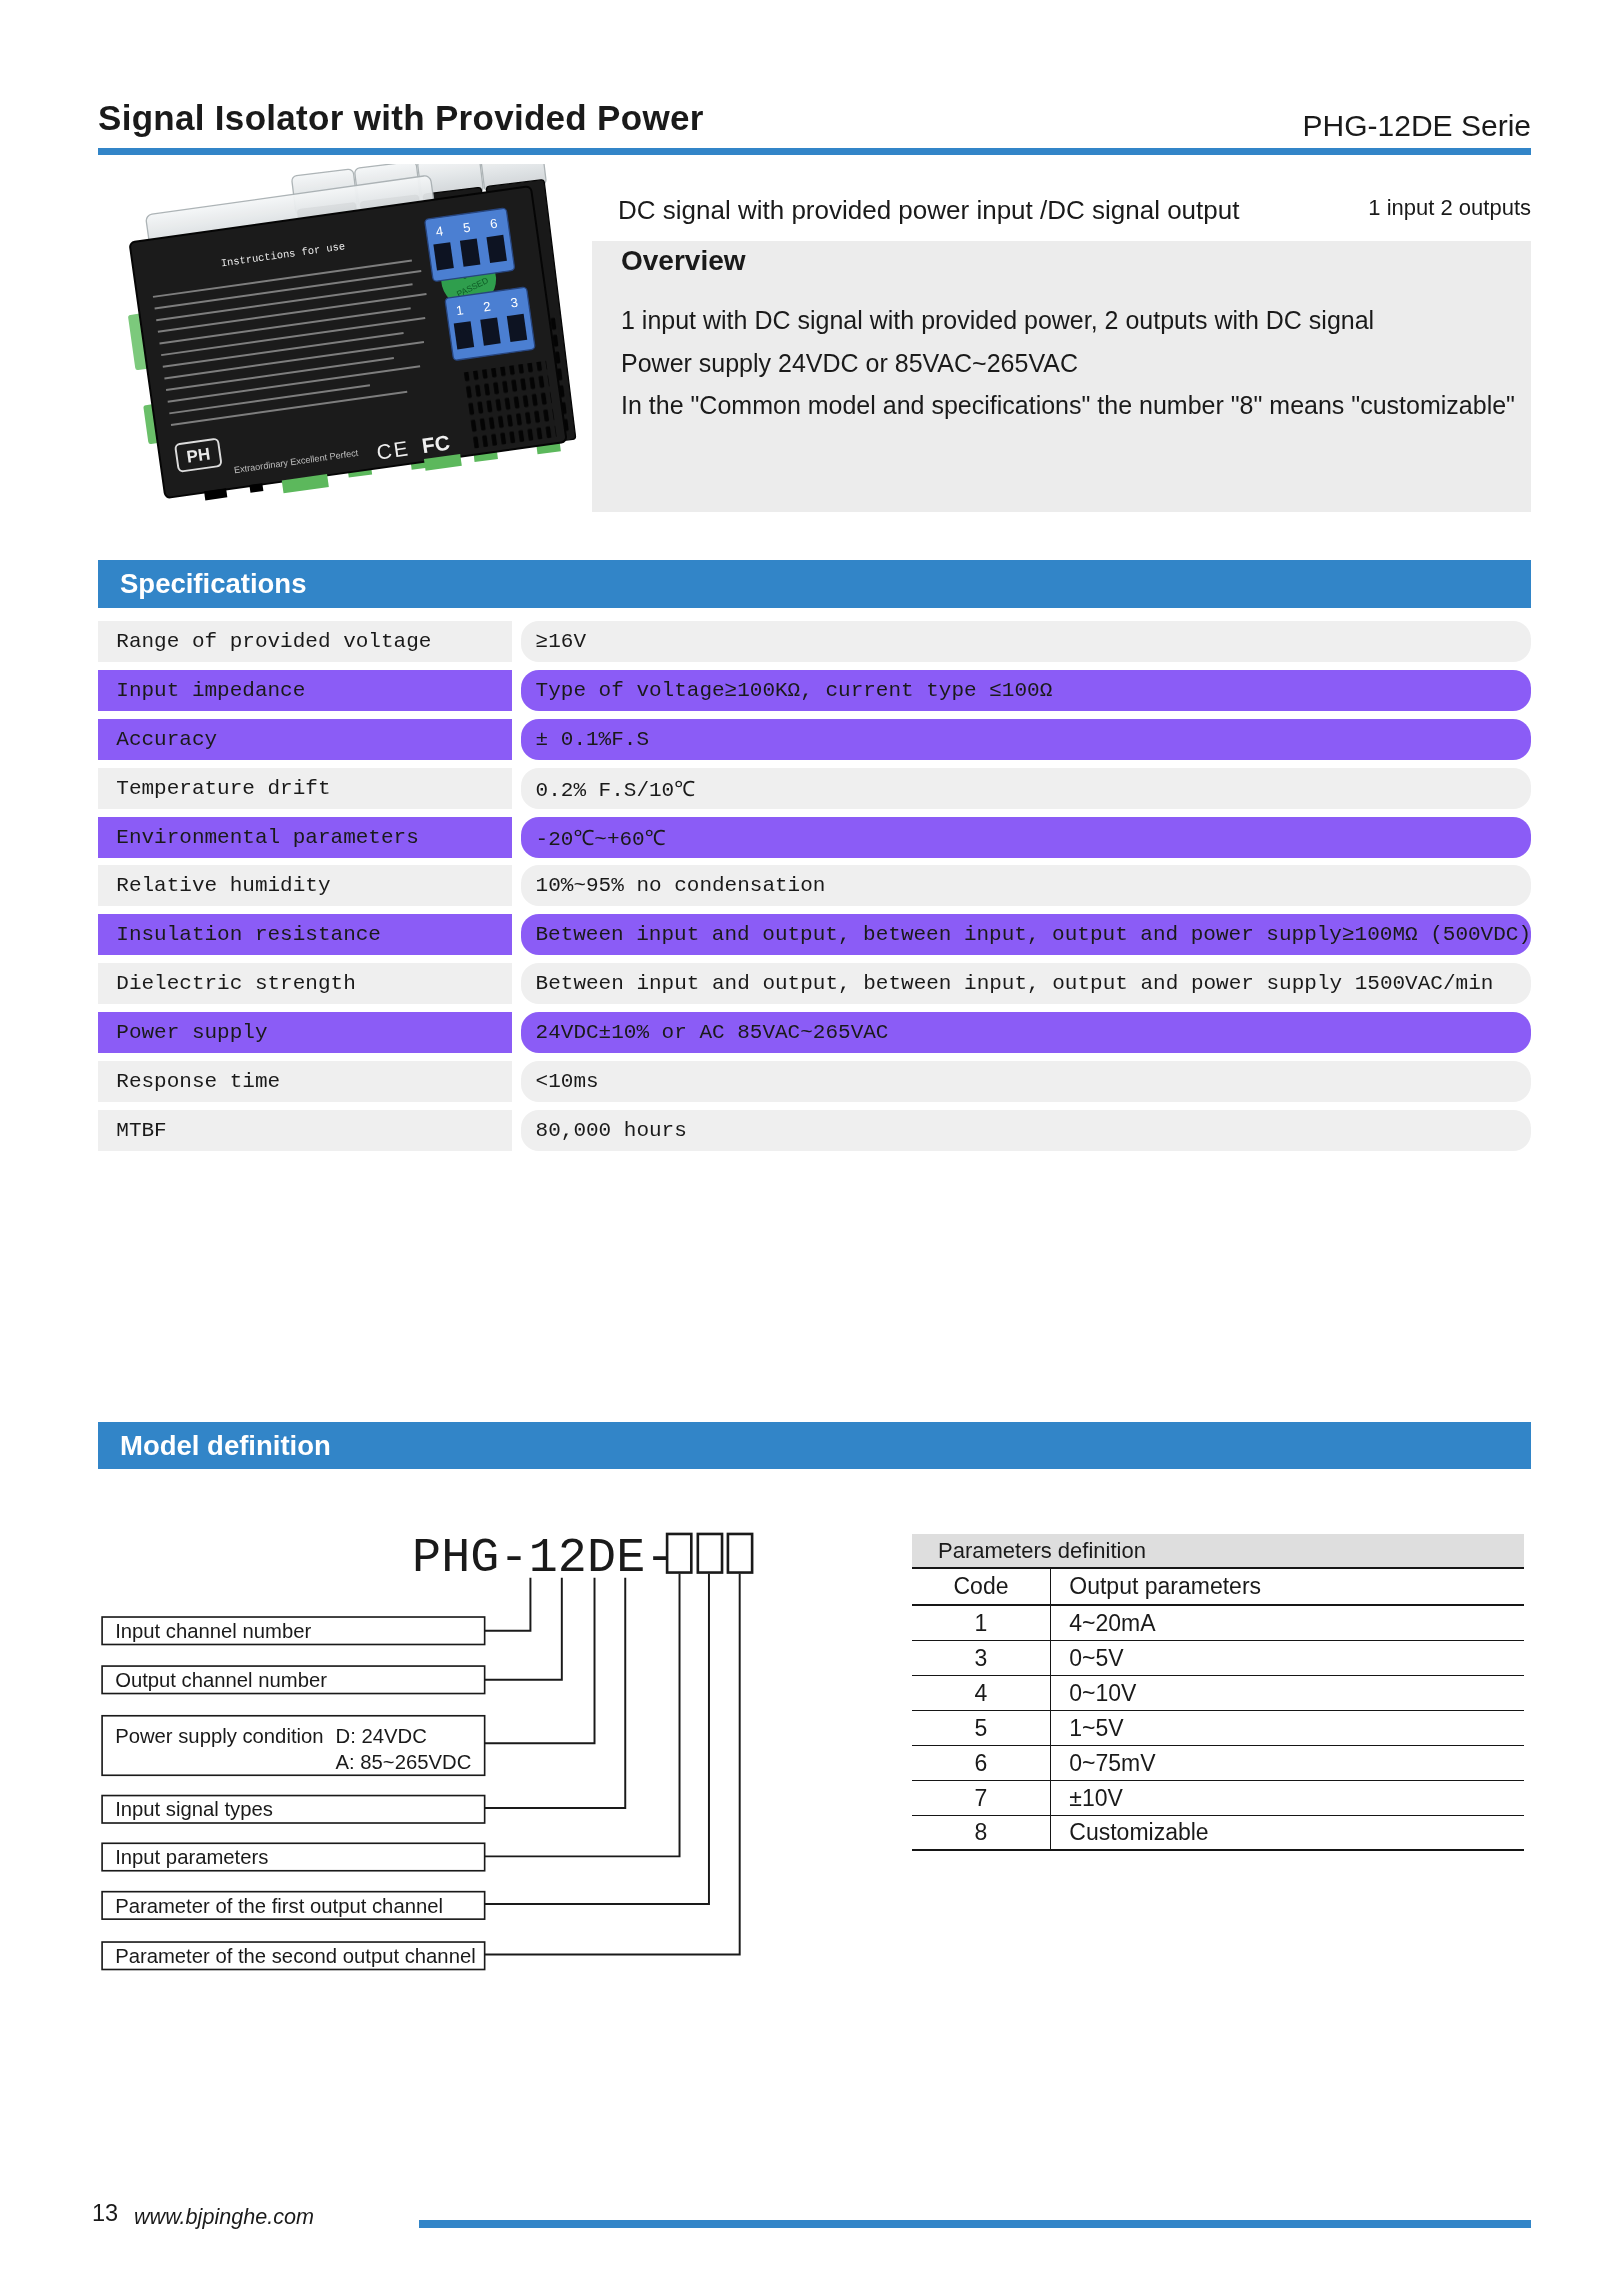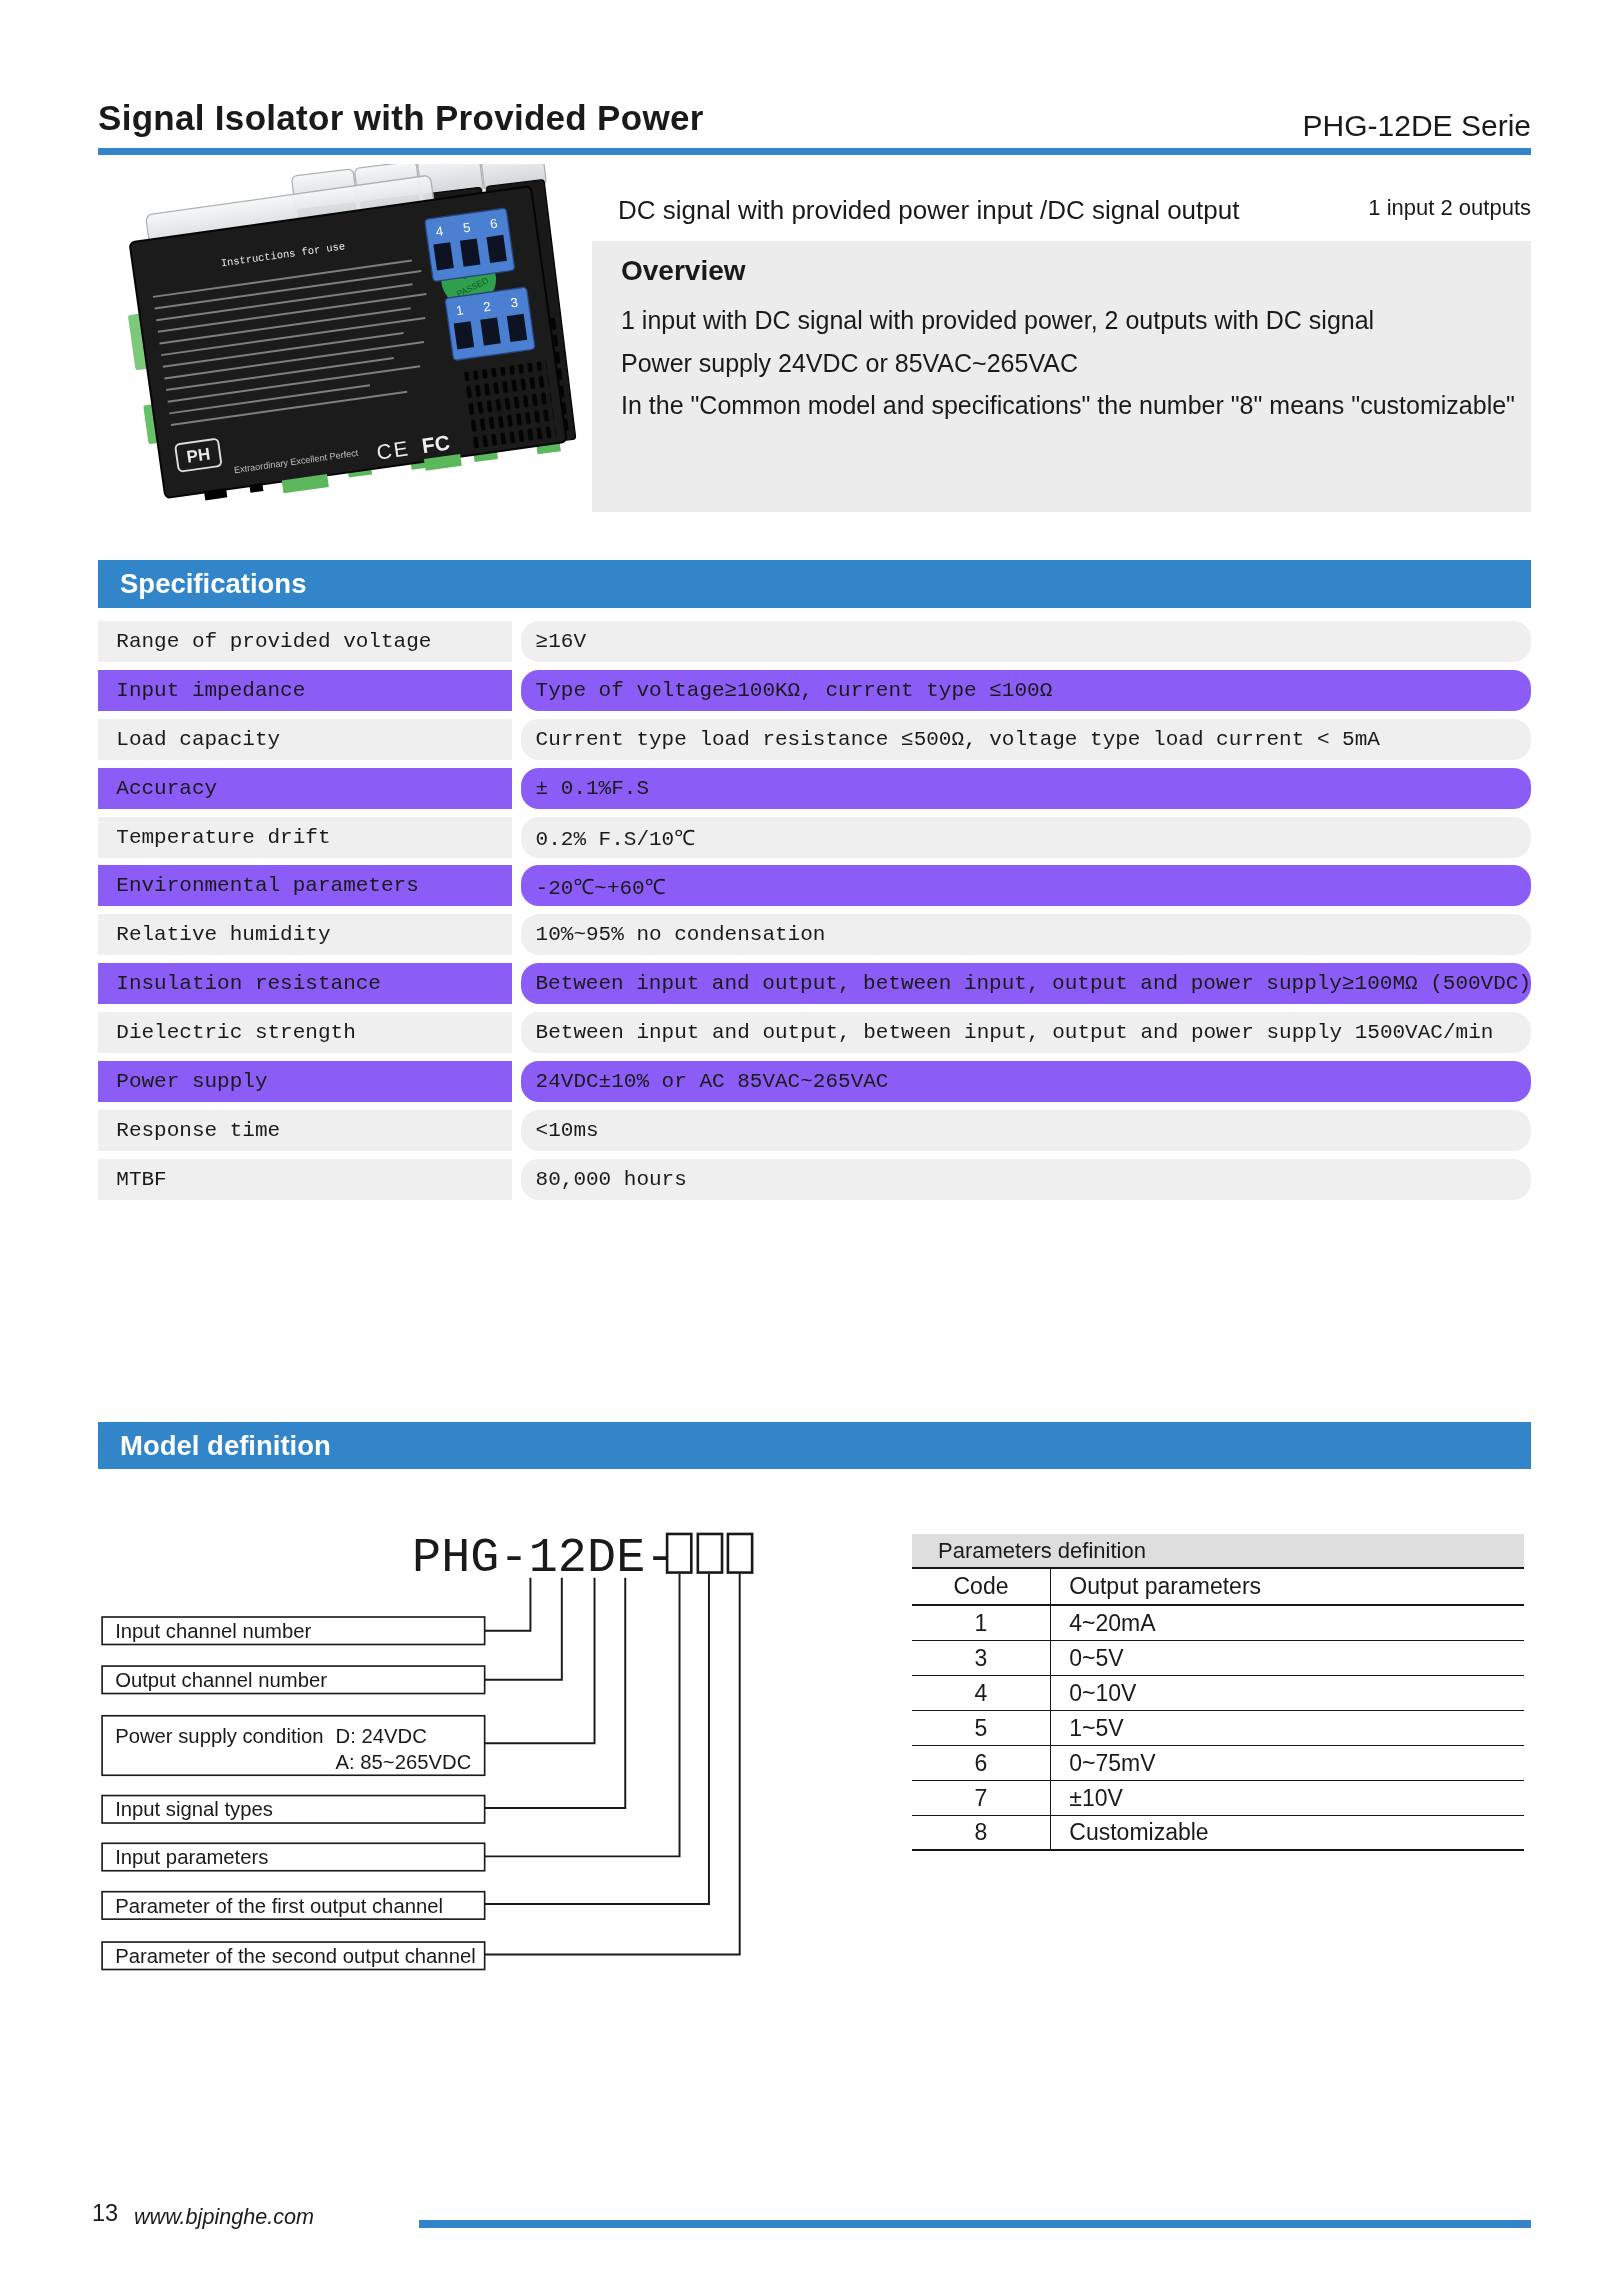"Overview" .ov-title { top: 14px -> 4px }
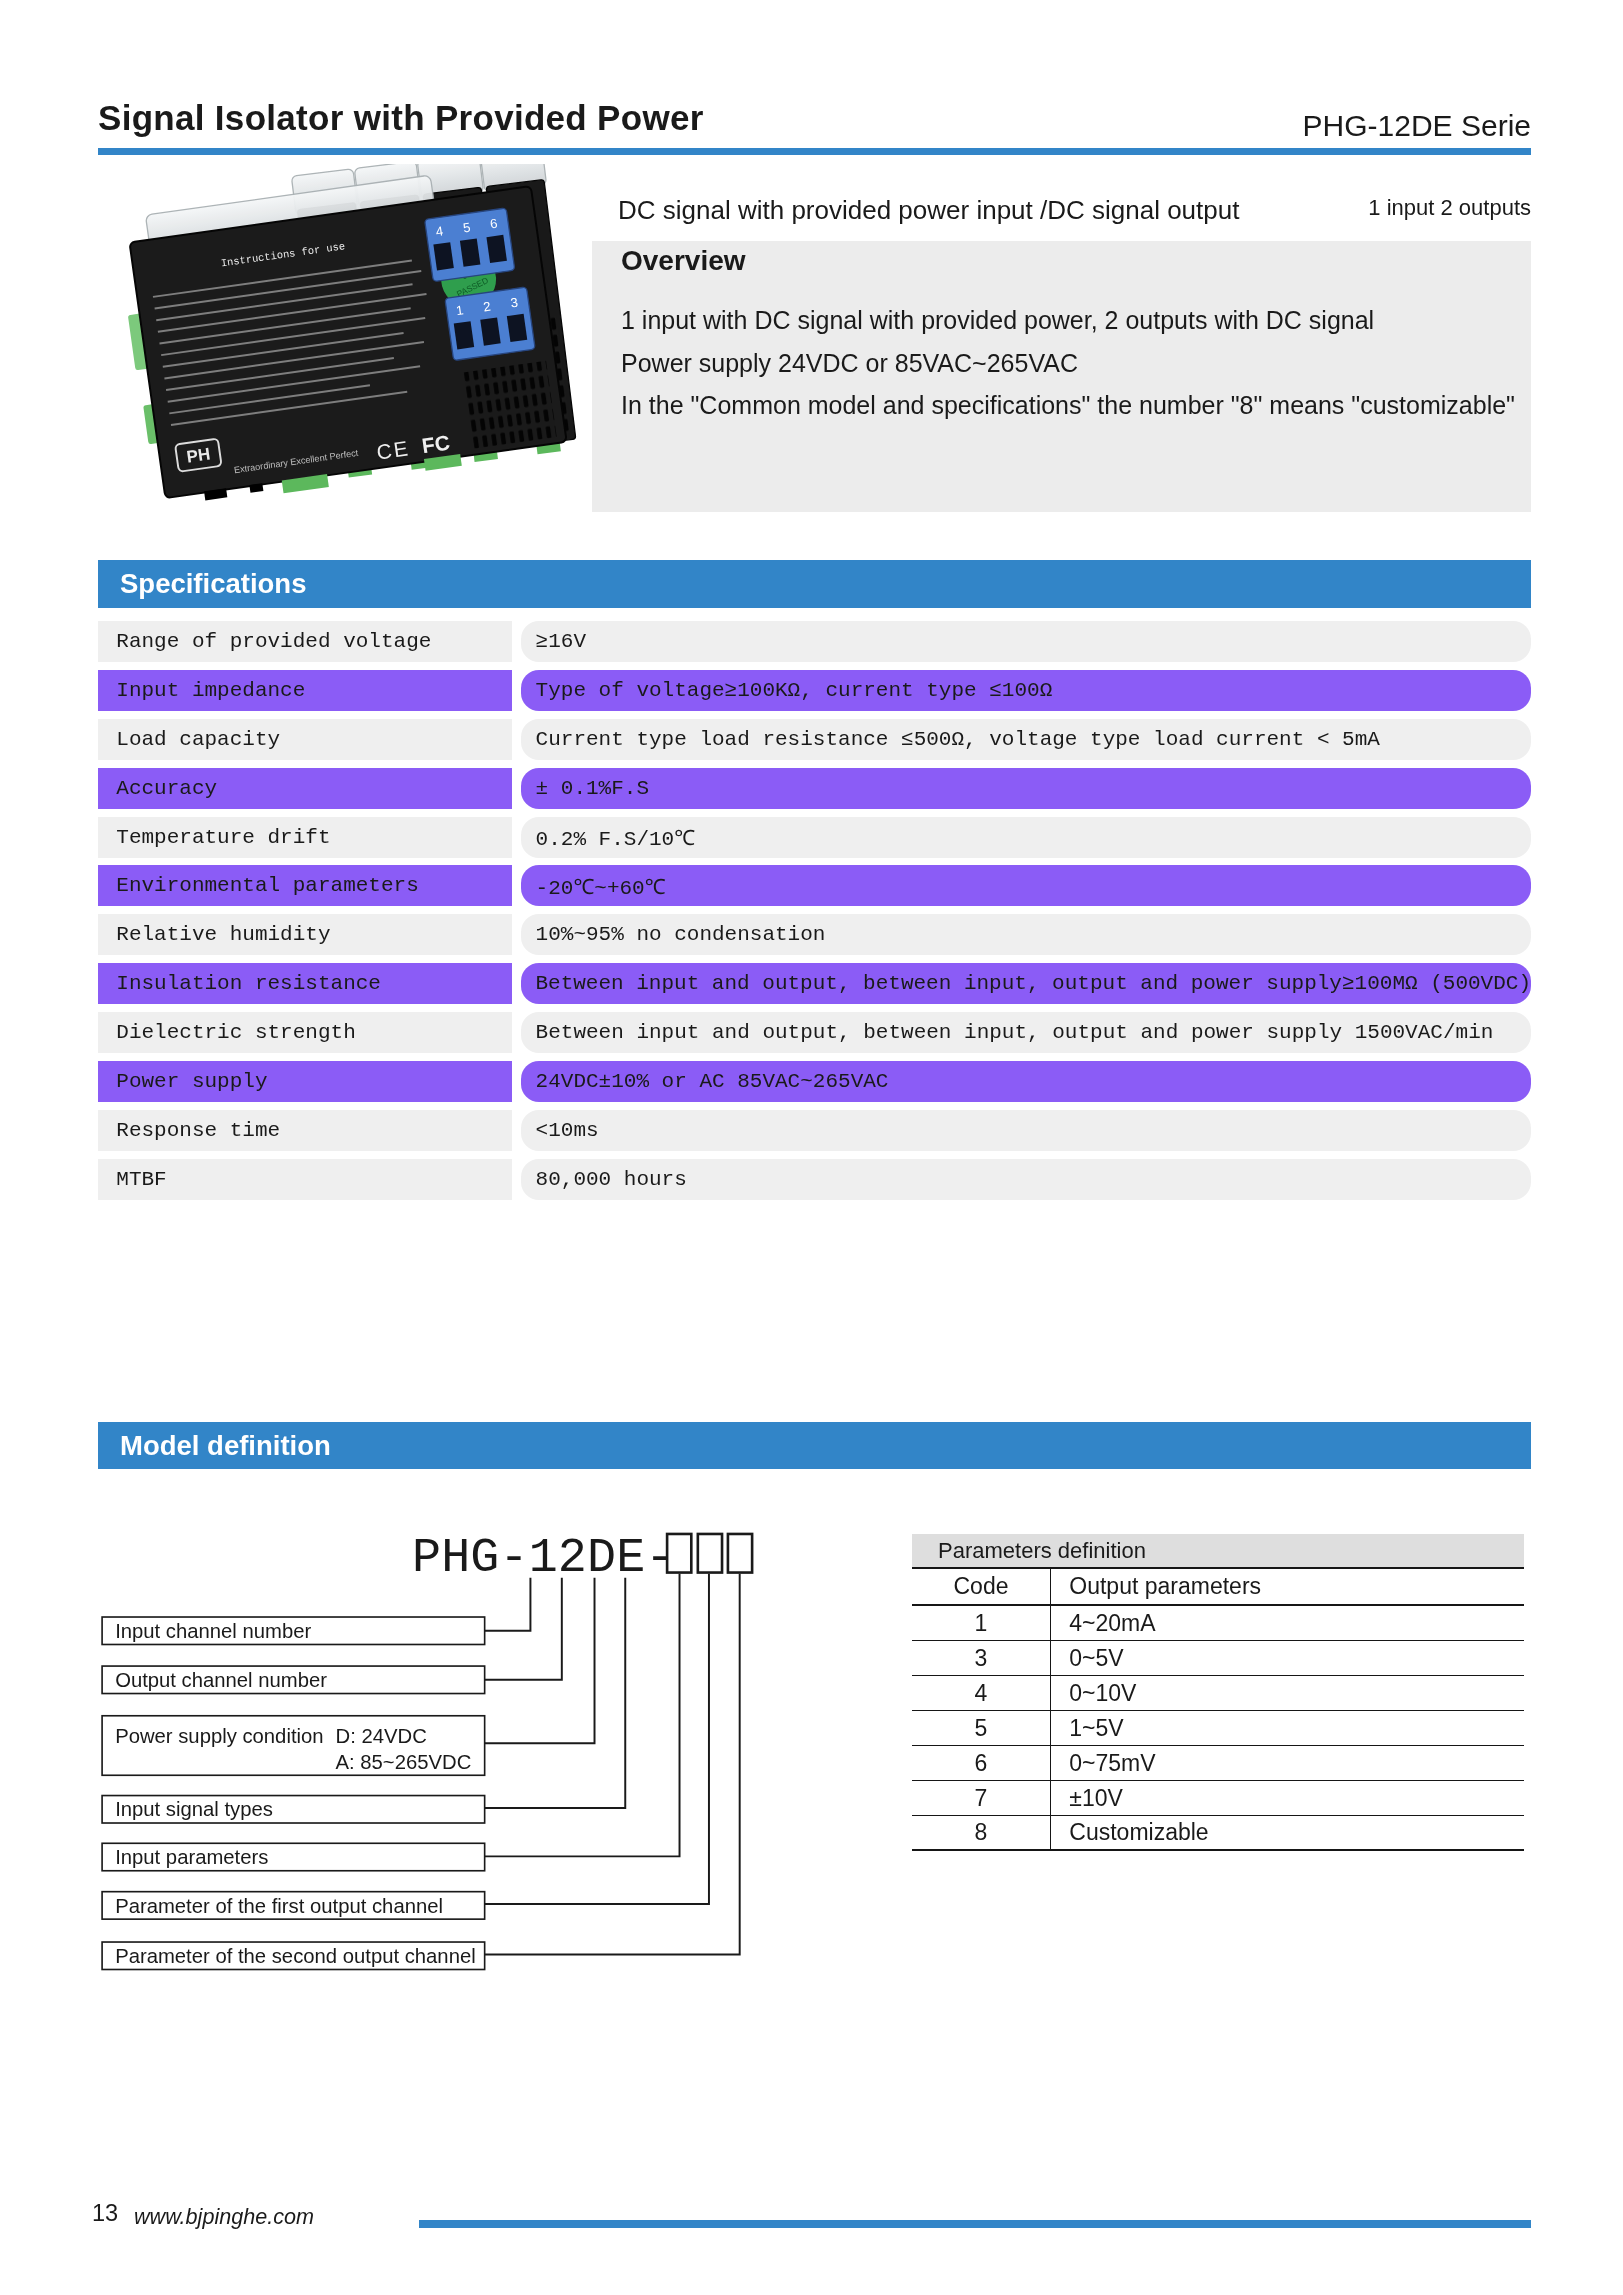"Load capacity" div.spec-row { html: <div> <div>Load capacity</div> <div>Current type load resistance ≤500Ω, voltage type load current &lt; 5mA</div> </div> -> none }
